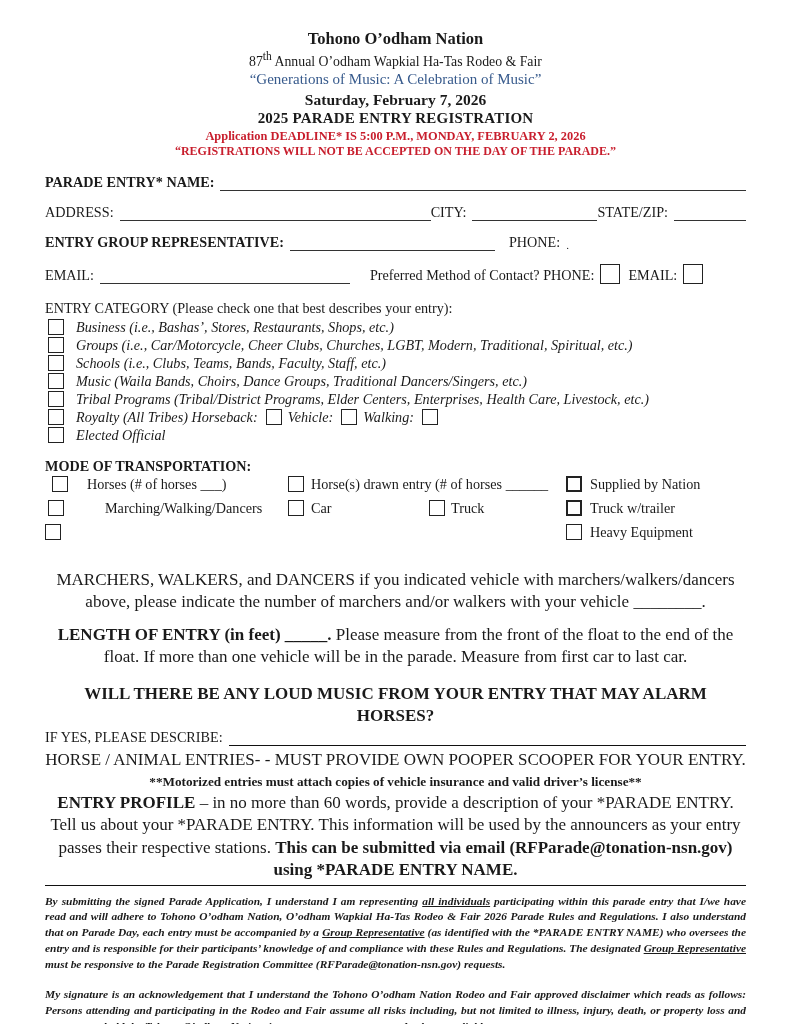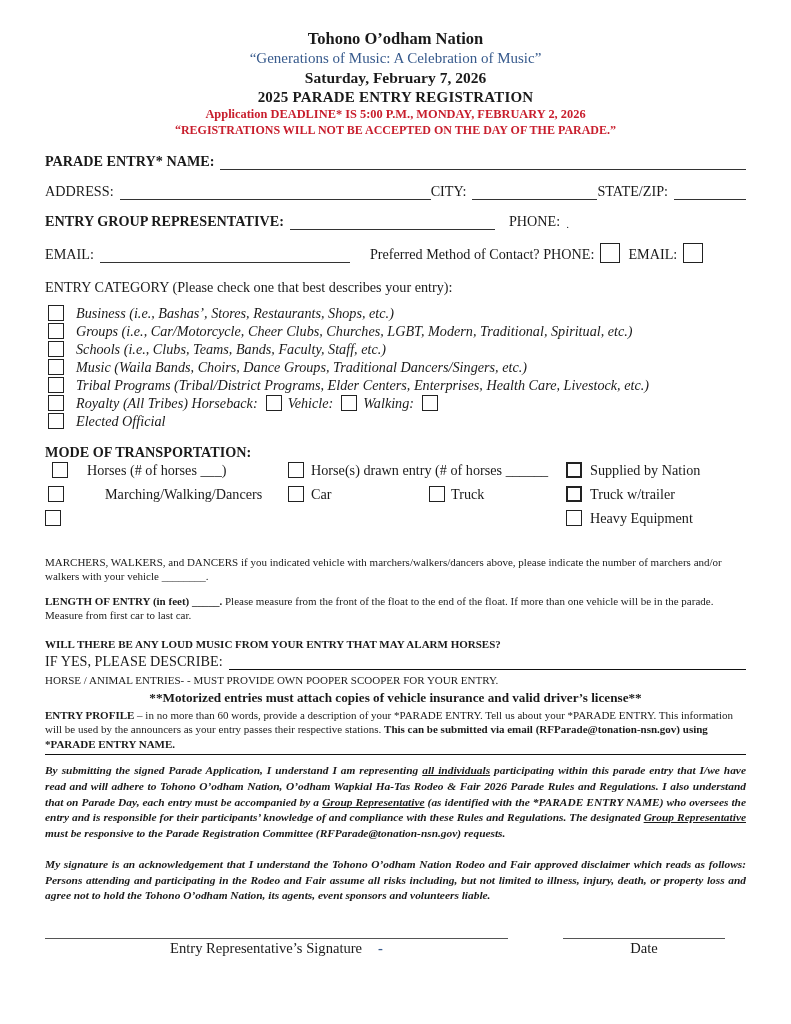"87th Annual O’odham Wapkial Ha-Tas" div.annual { html: none -> <div><span>87</span><sup>th</sup><span> Annual O’odham Wapkial Ha-Tas Rodeo &amp; Fair</span></div> }
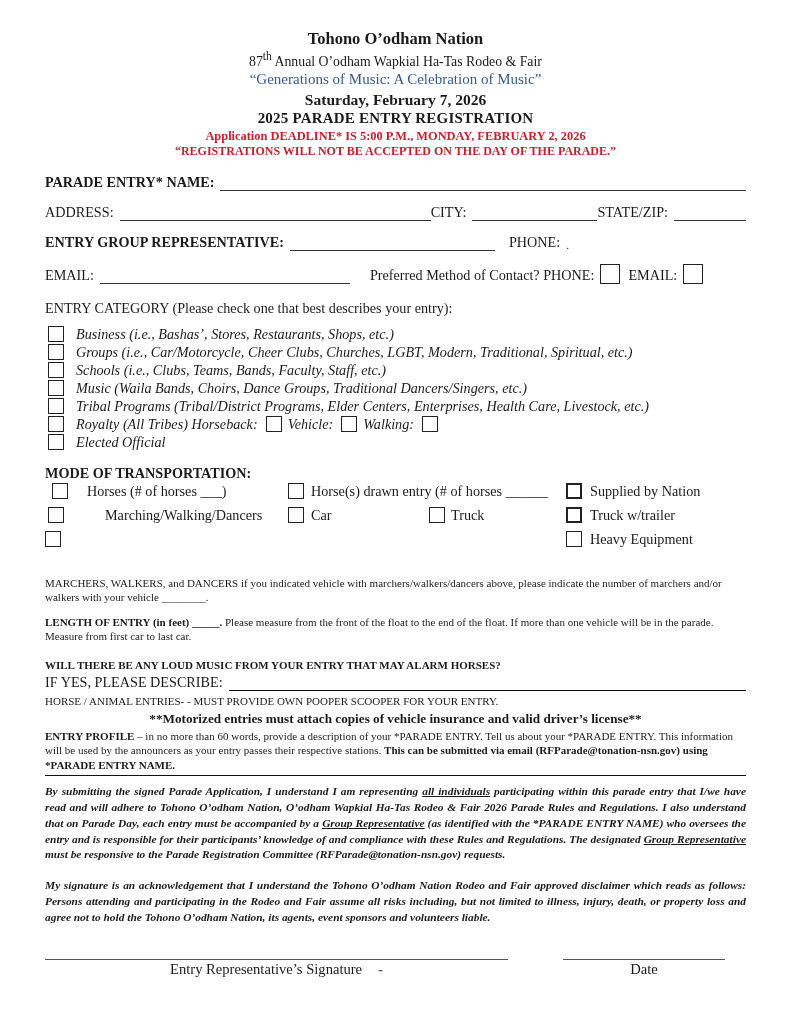"ENTRY CATEGORY (Please check one" .cat .ctitle { margin-bottom: 9px -> 2px }
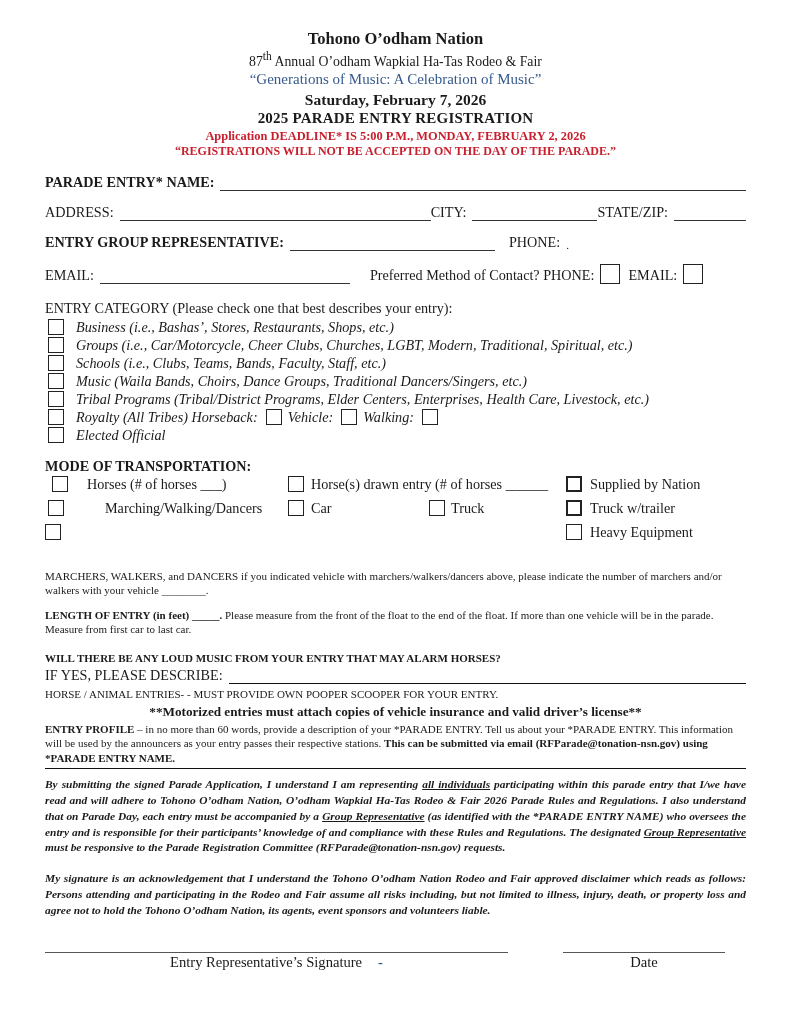"MARCHERS, WALKERS, and DANCERS if" .para { font-size: 11px -> 17px; text-align: none -> center }
